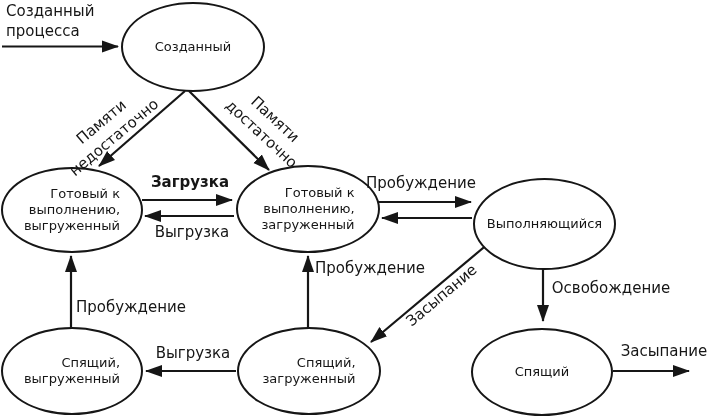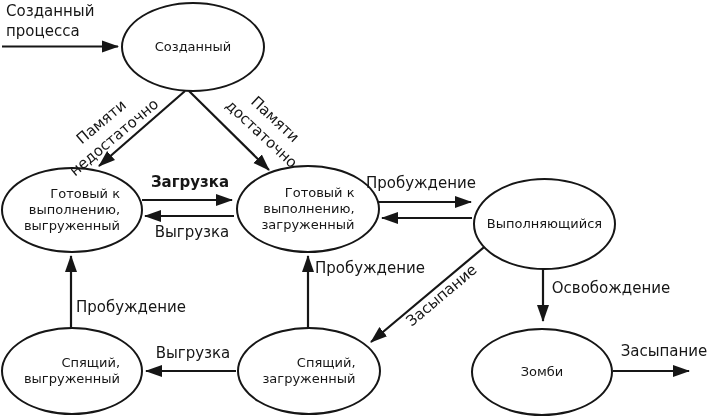"Зомби" span.state-label { text: Зомби -> Спящий }
